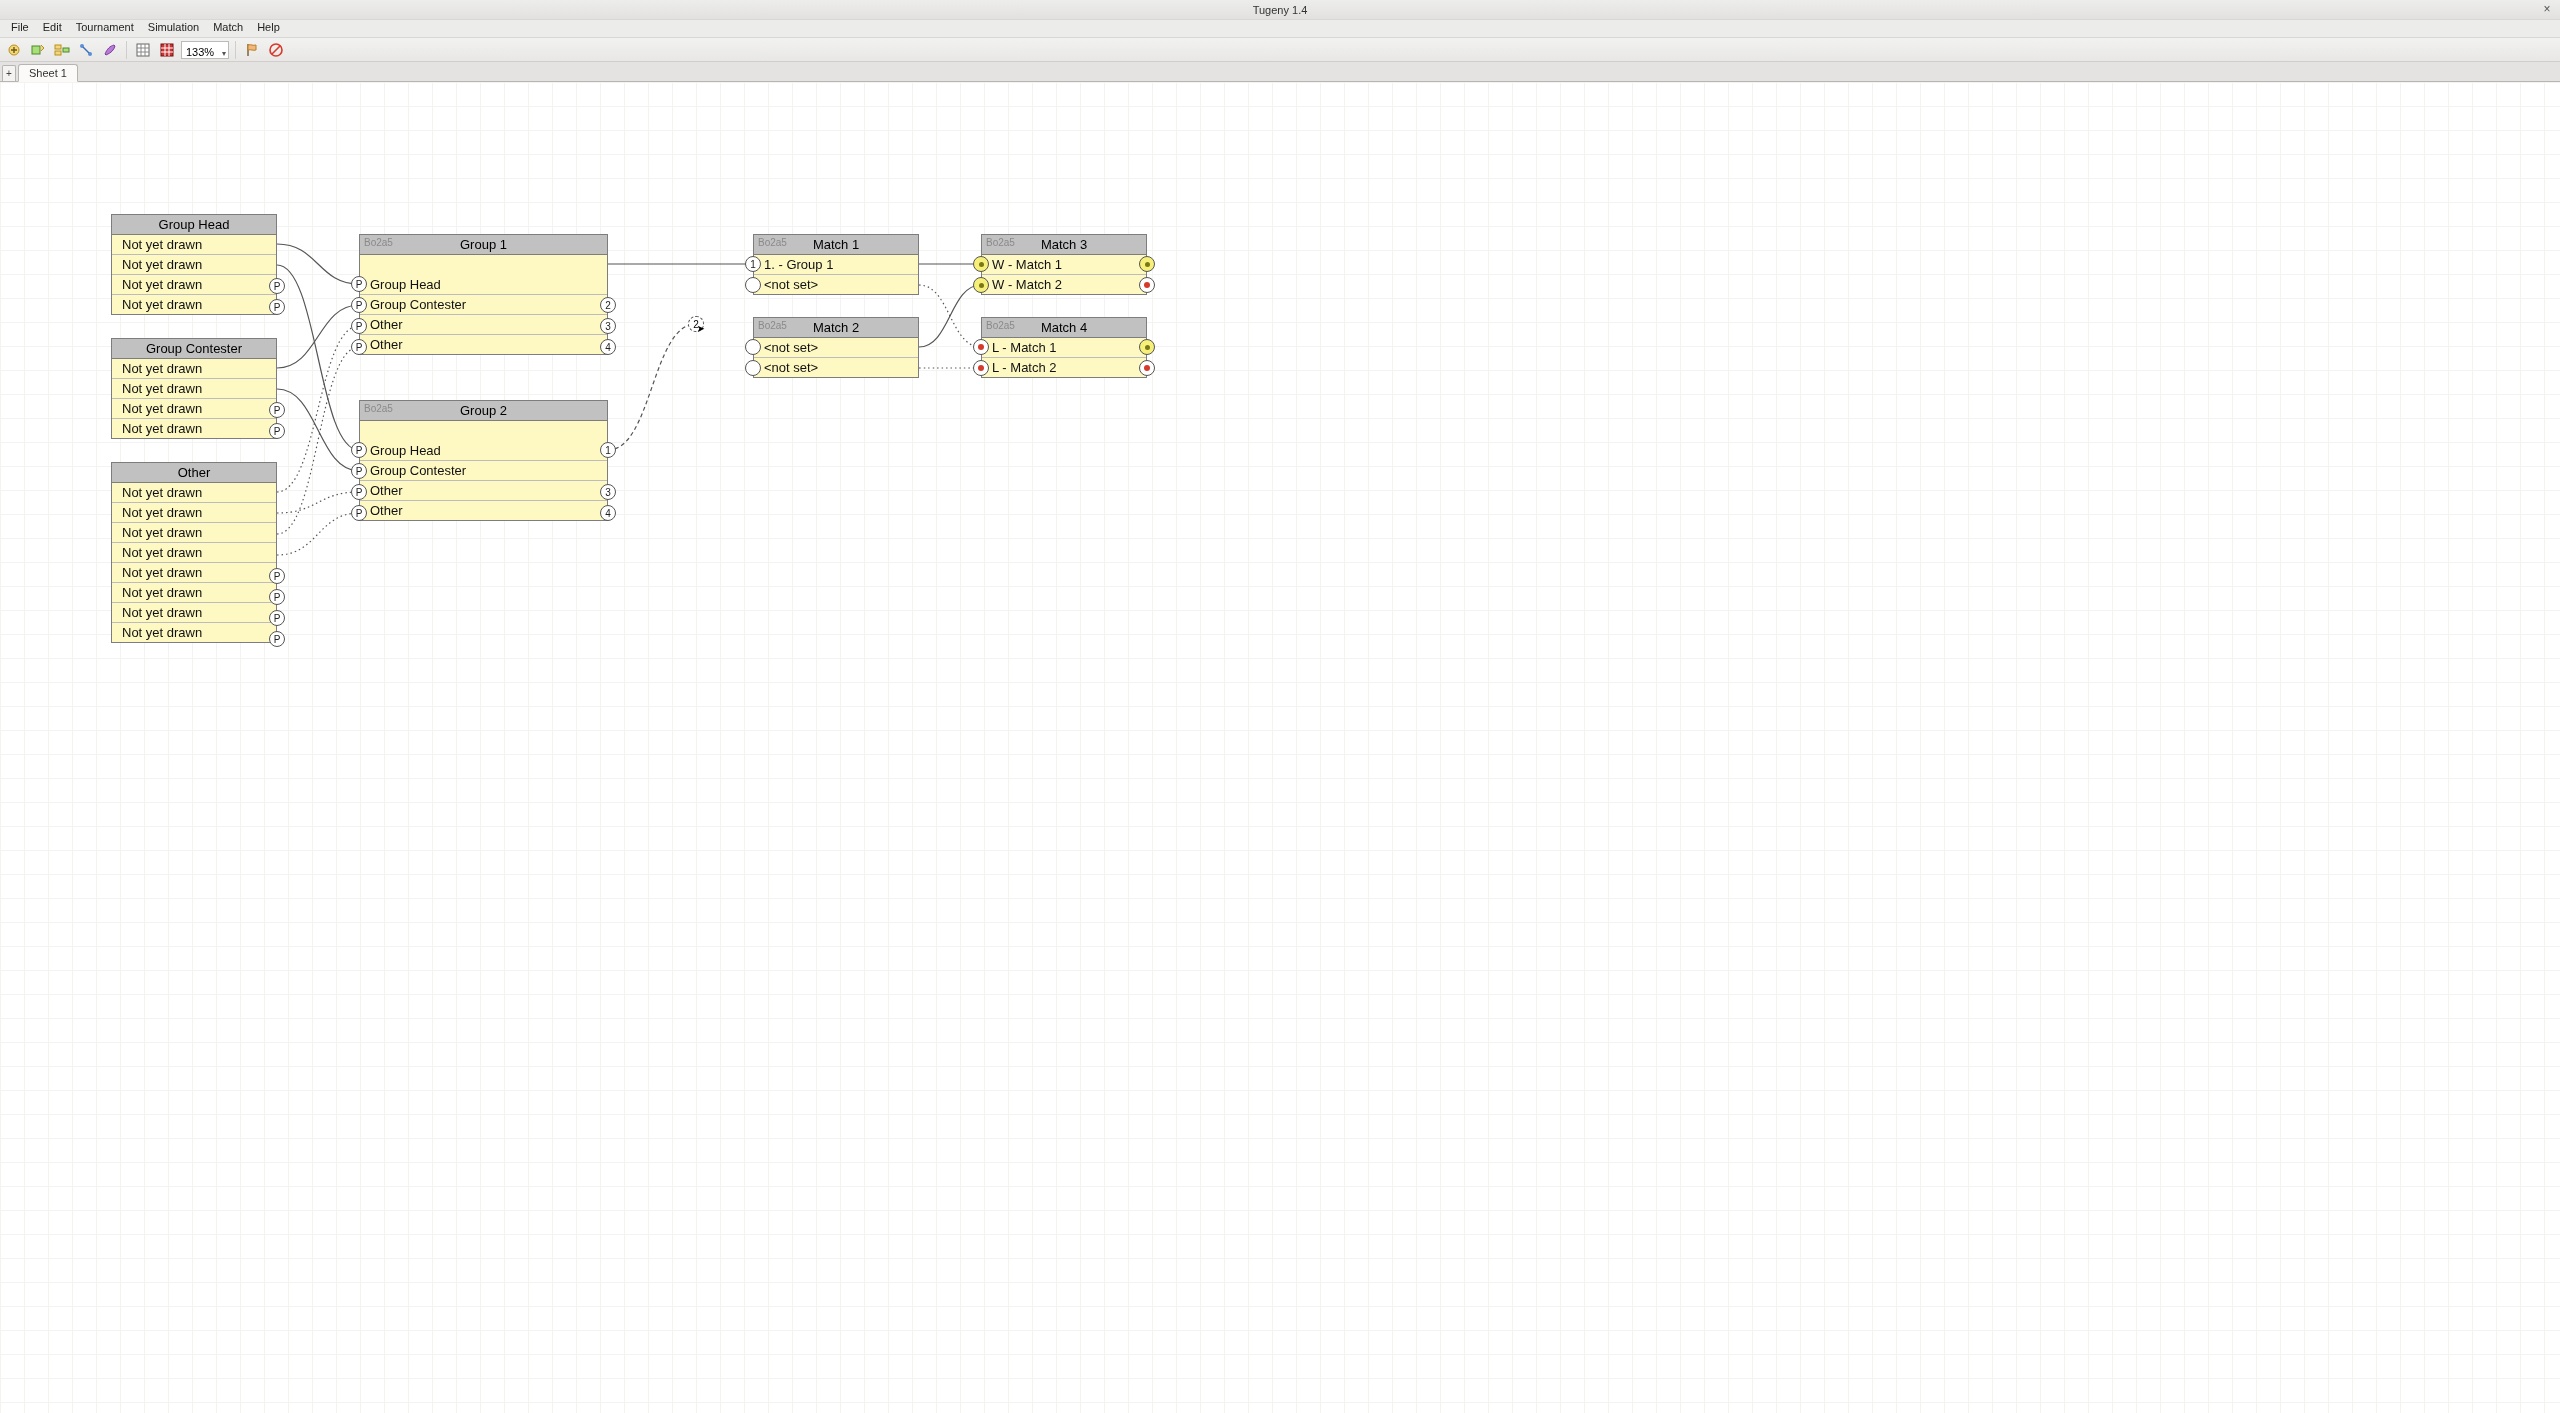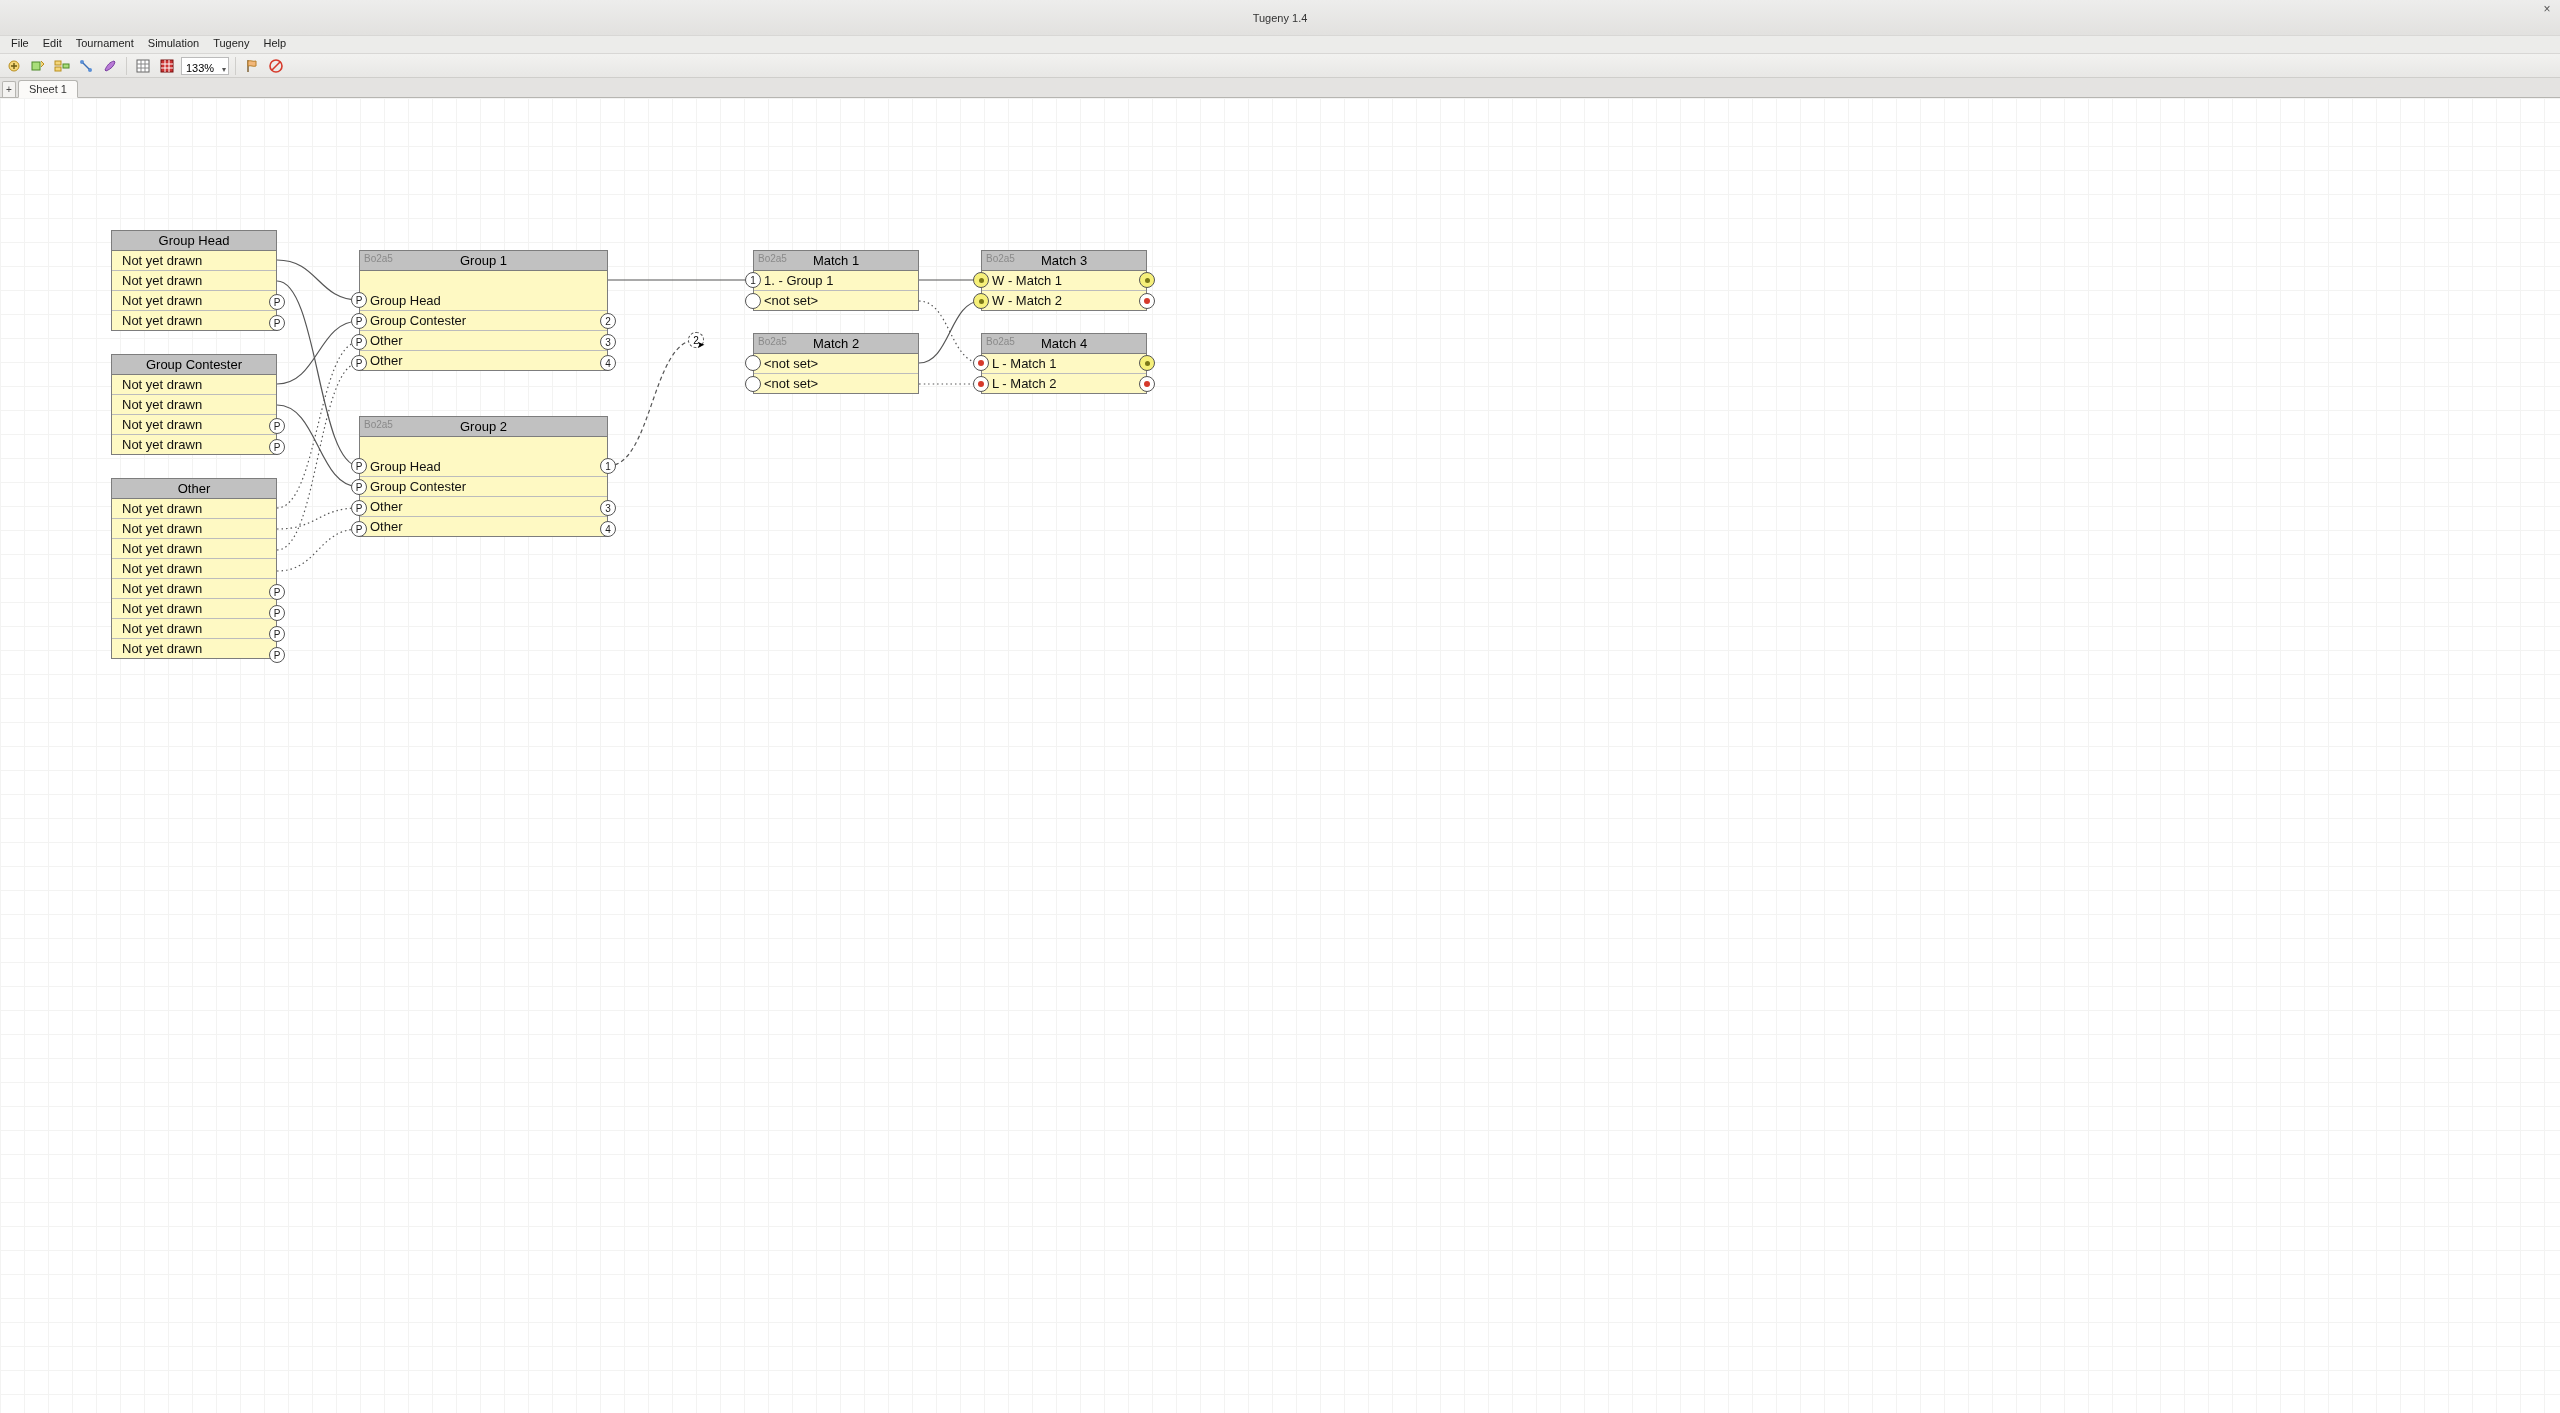"Tugeny 1.4" .titlebar { height: 36px -> 20px }
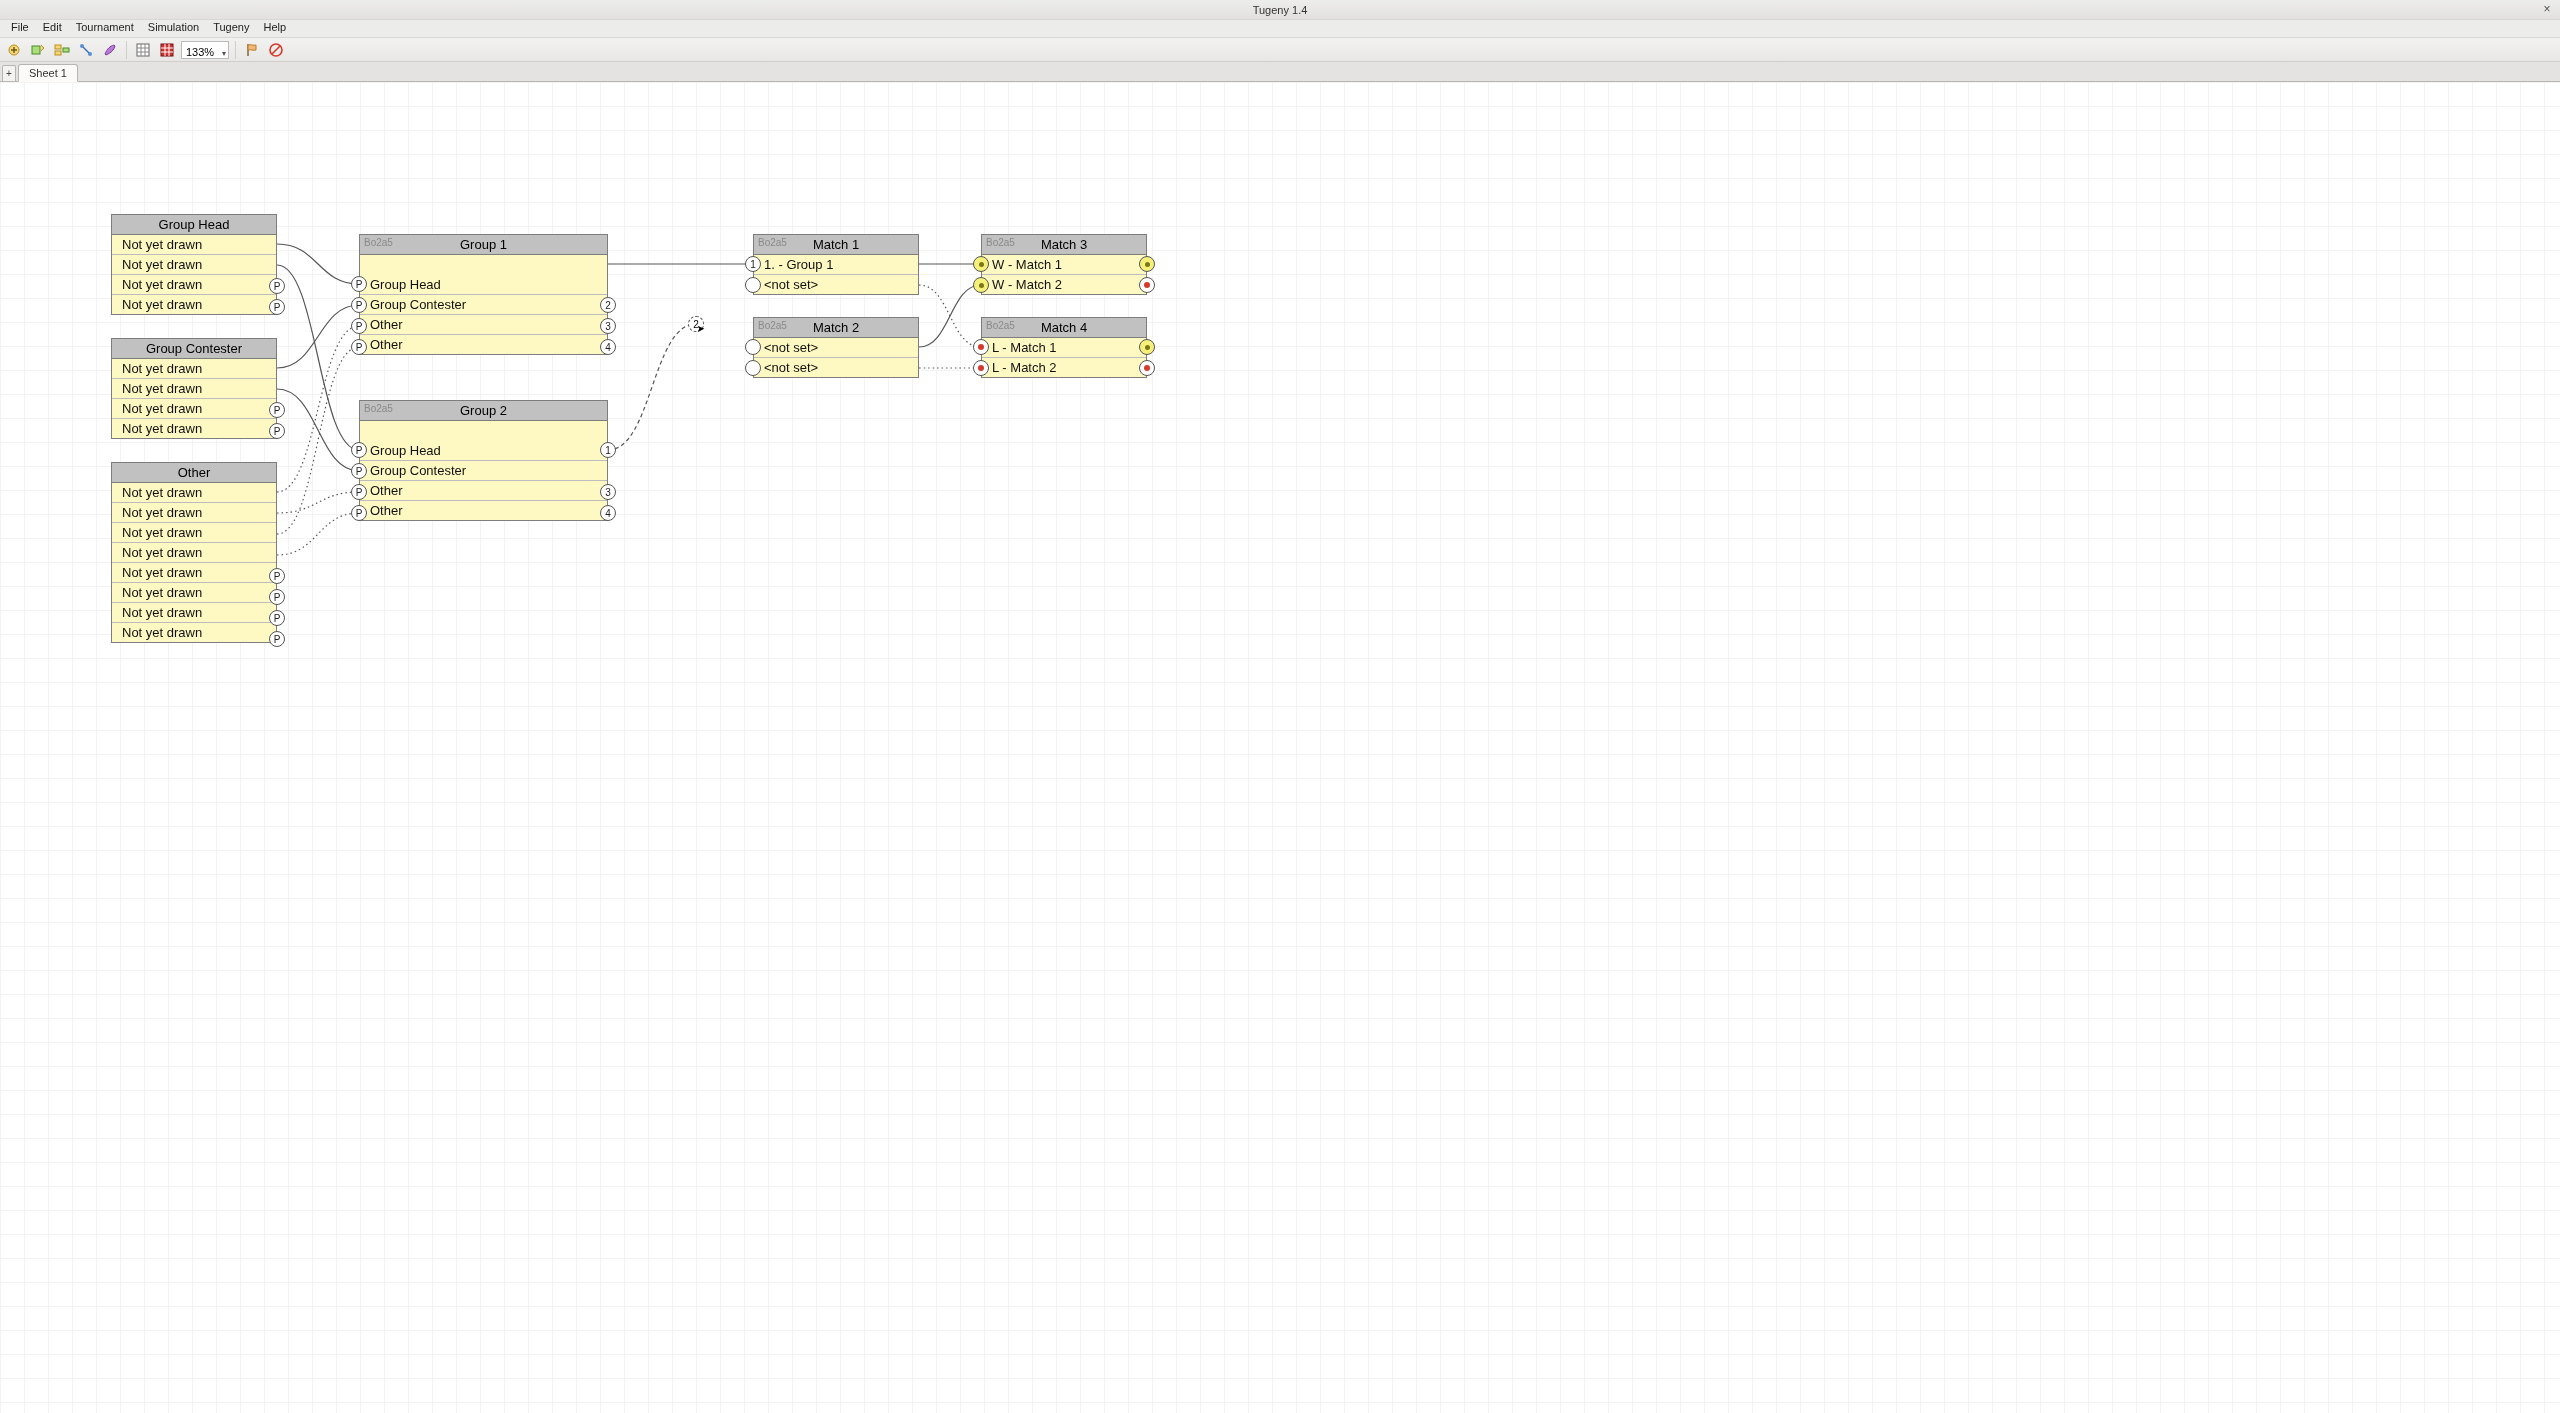"Tugeny" div.menu-item { text: Tugeny -> Match }
